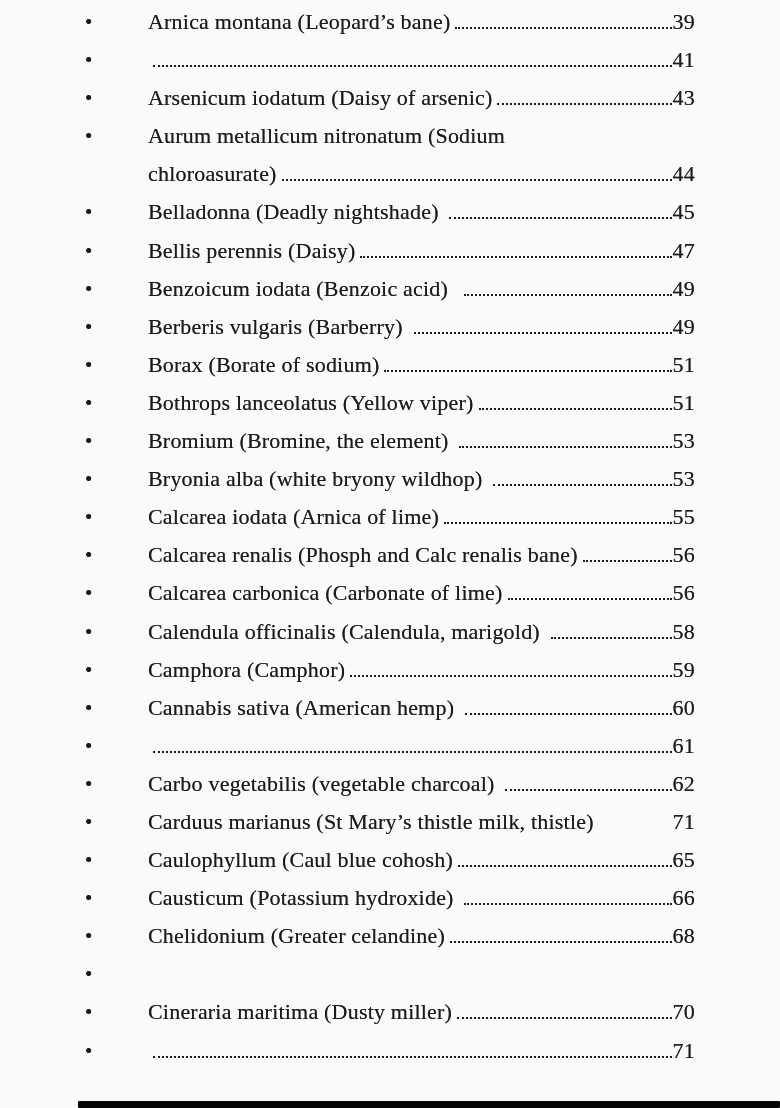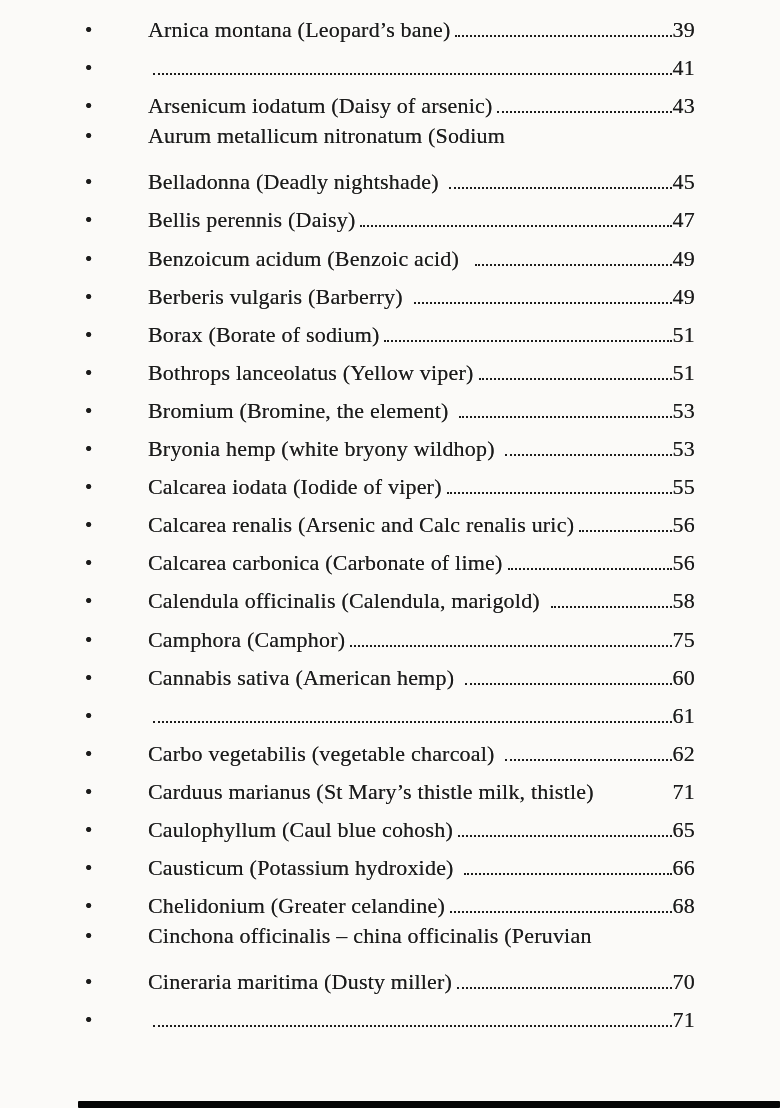"39" .pg { margin-top: 8px -> none }
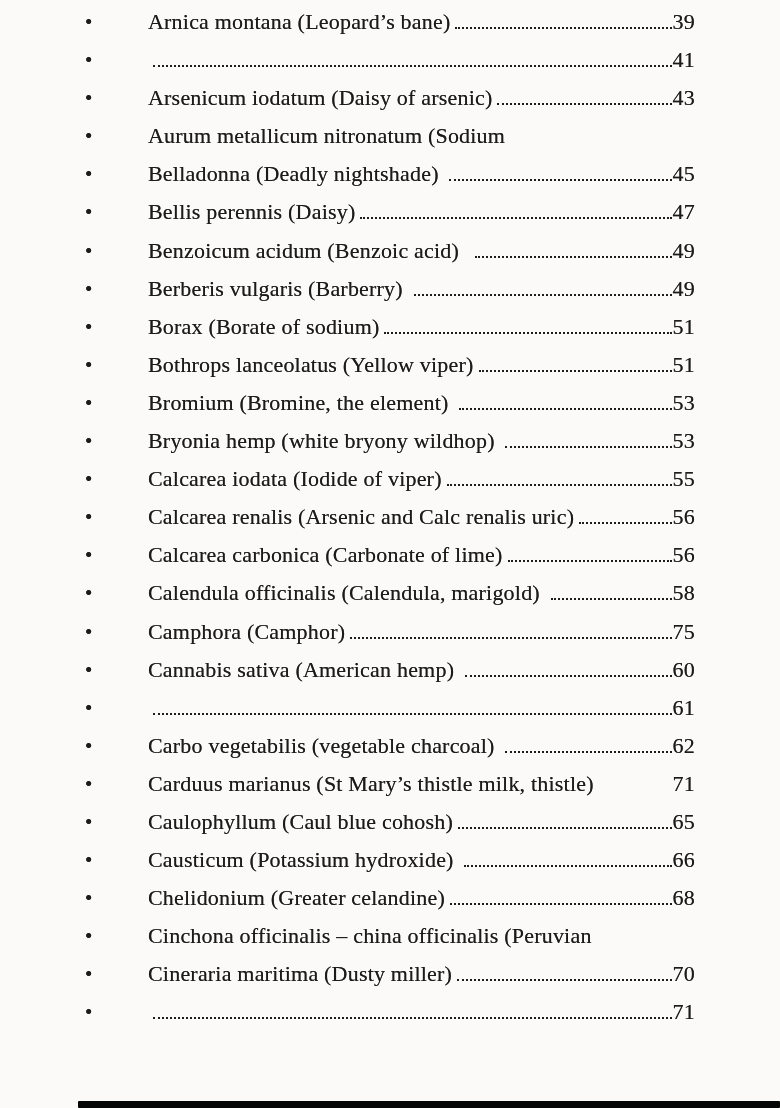"chloroasurate)" div.row { html: none -> <div> <span></span> <span>chloroasurate)</span> <span></span> <span>44</span> </div> }
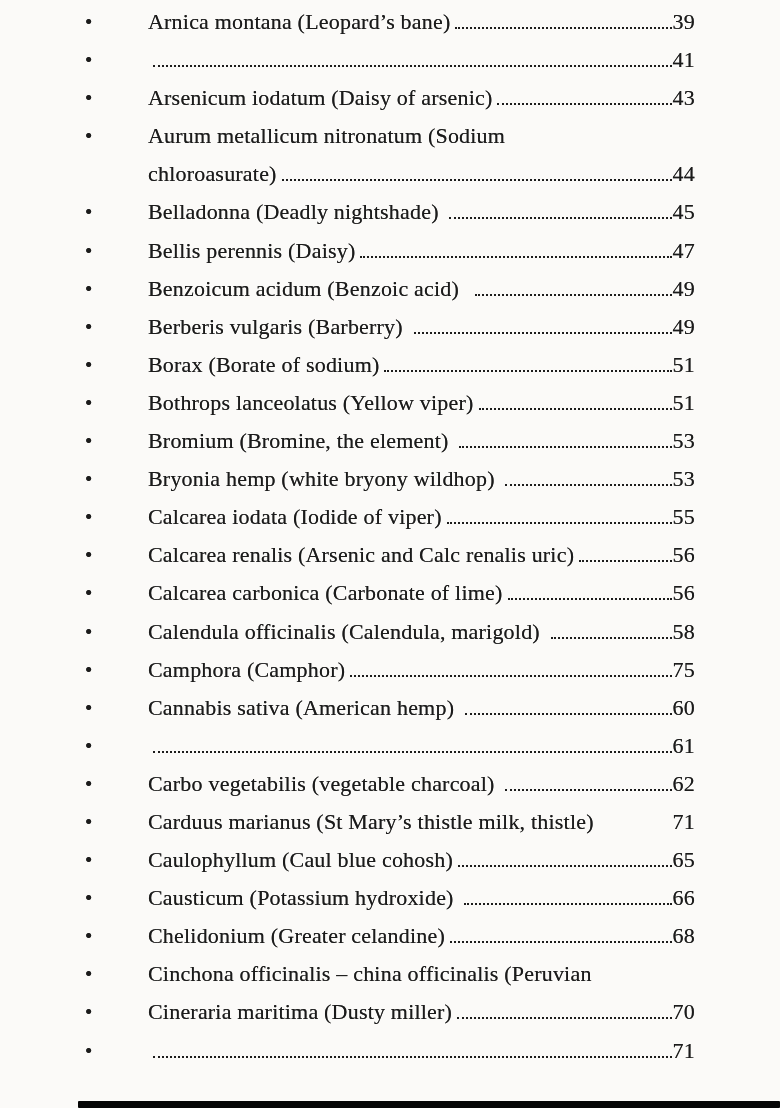"Benzoicum acidum (Benzoic acid)" span.txt { text: acidum -> iodata }
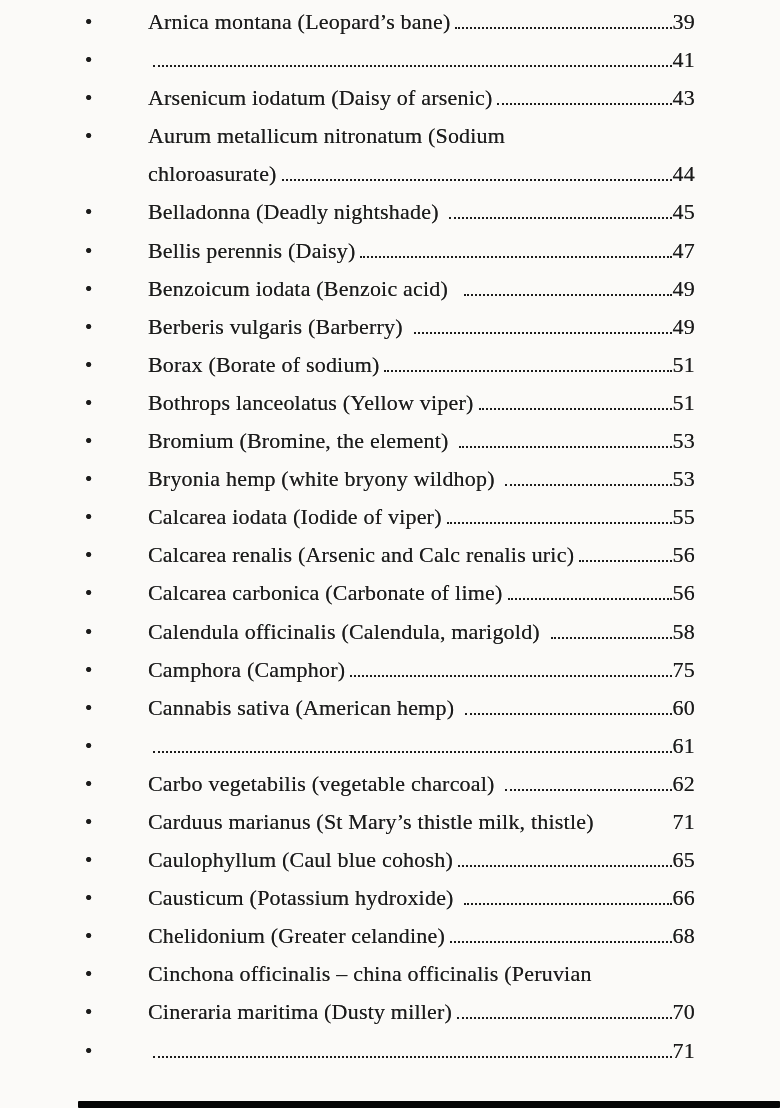"Bryonia hemp (white bryony wildhop)" span.txt { text: hemp -> alba }
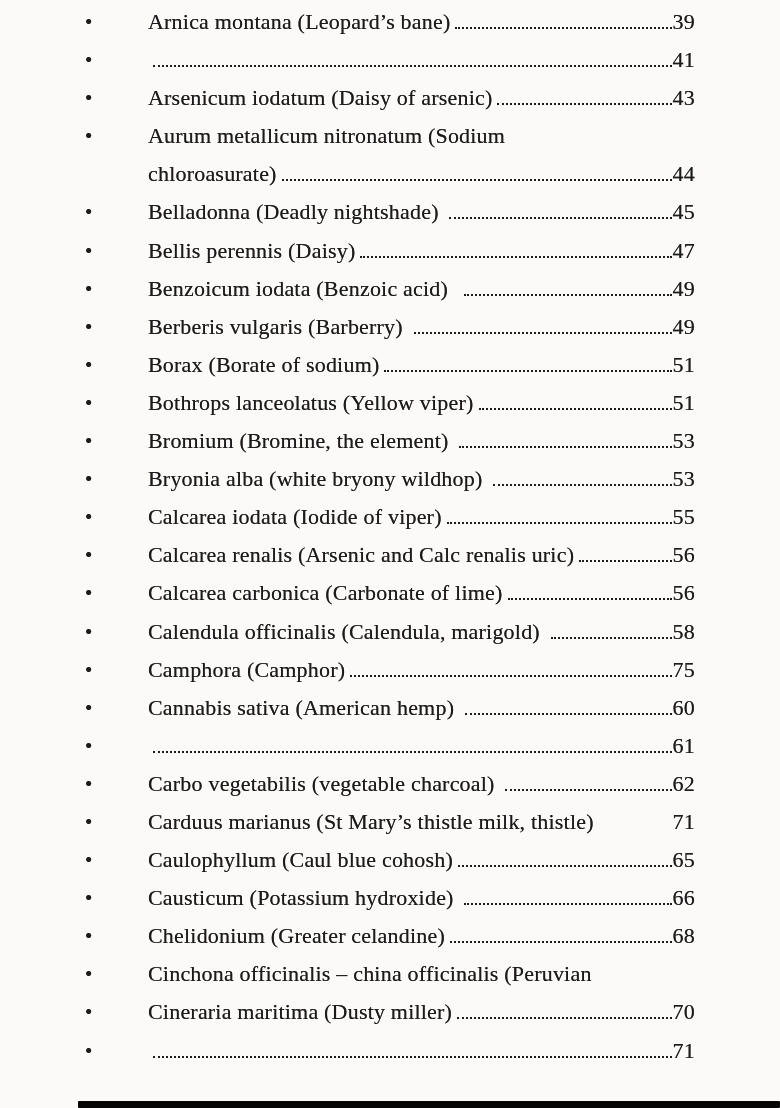"Calcarea iodata (Iodide of viper)" span.txt { text: Iodide of viper -> Arnica of lime }
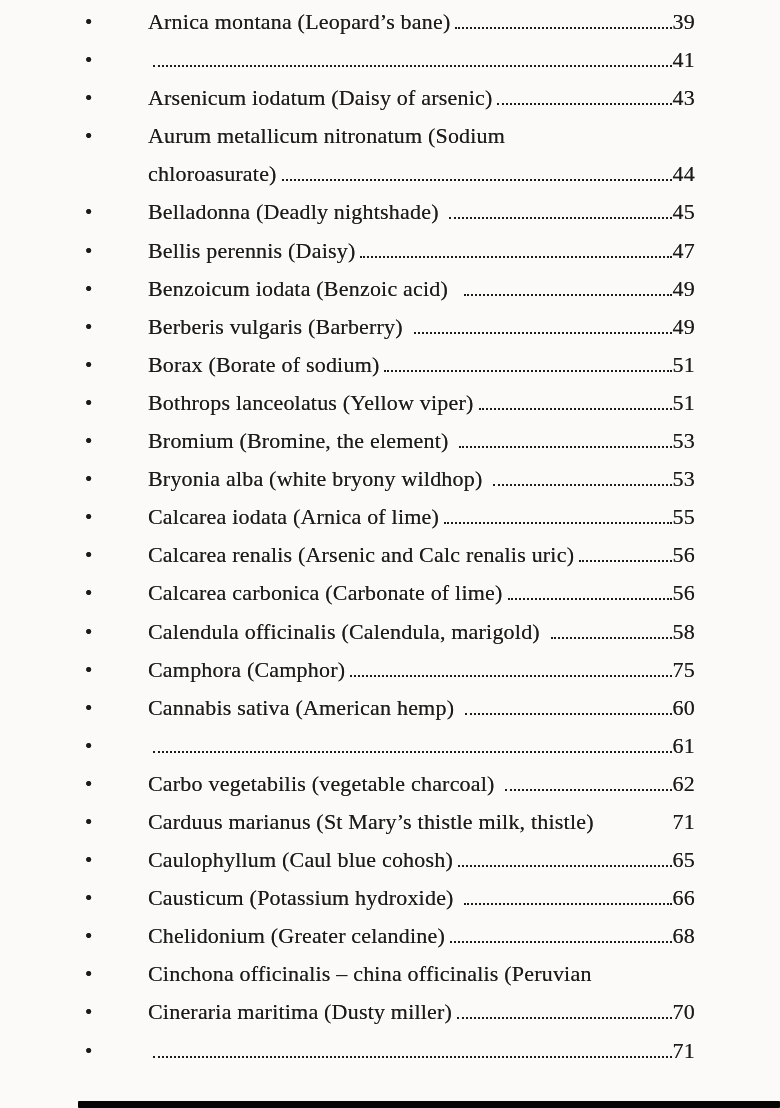"Calcarea renalis (Arsenic and Calc" span.txt { text: Arsenic and Calc renalis uric -> Phosph and Calc renalis bane }
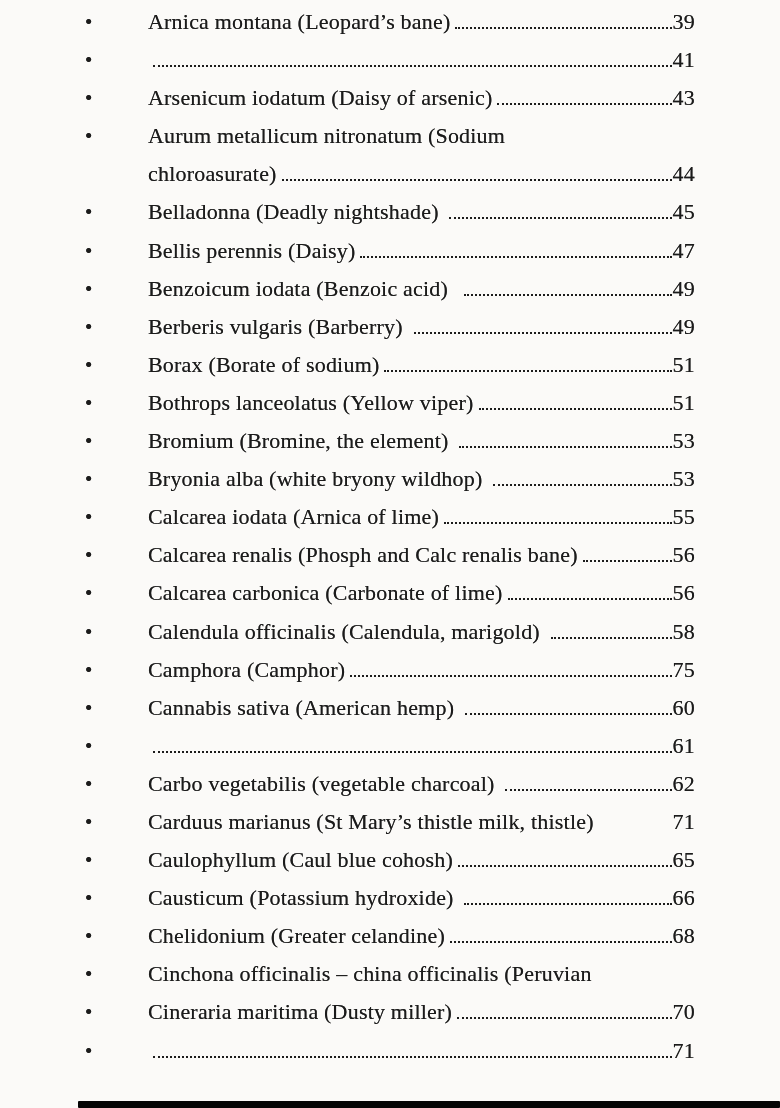"75" span.pg { text: 75 -> 59 }
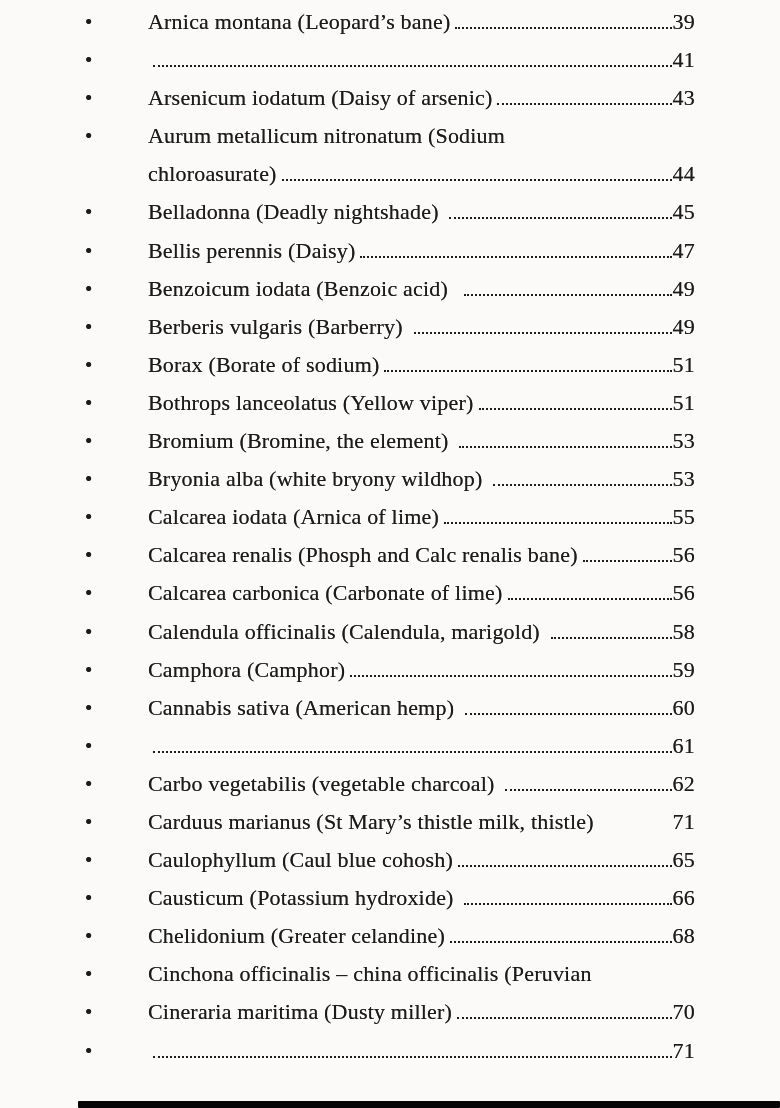"Cinchona officinalis – china officinalis" span.txt { html: <span>Cinchona officinalis – china officinalis (Peruvian</span> -> none }
